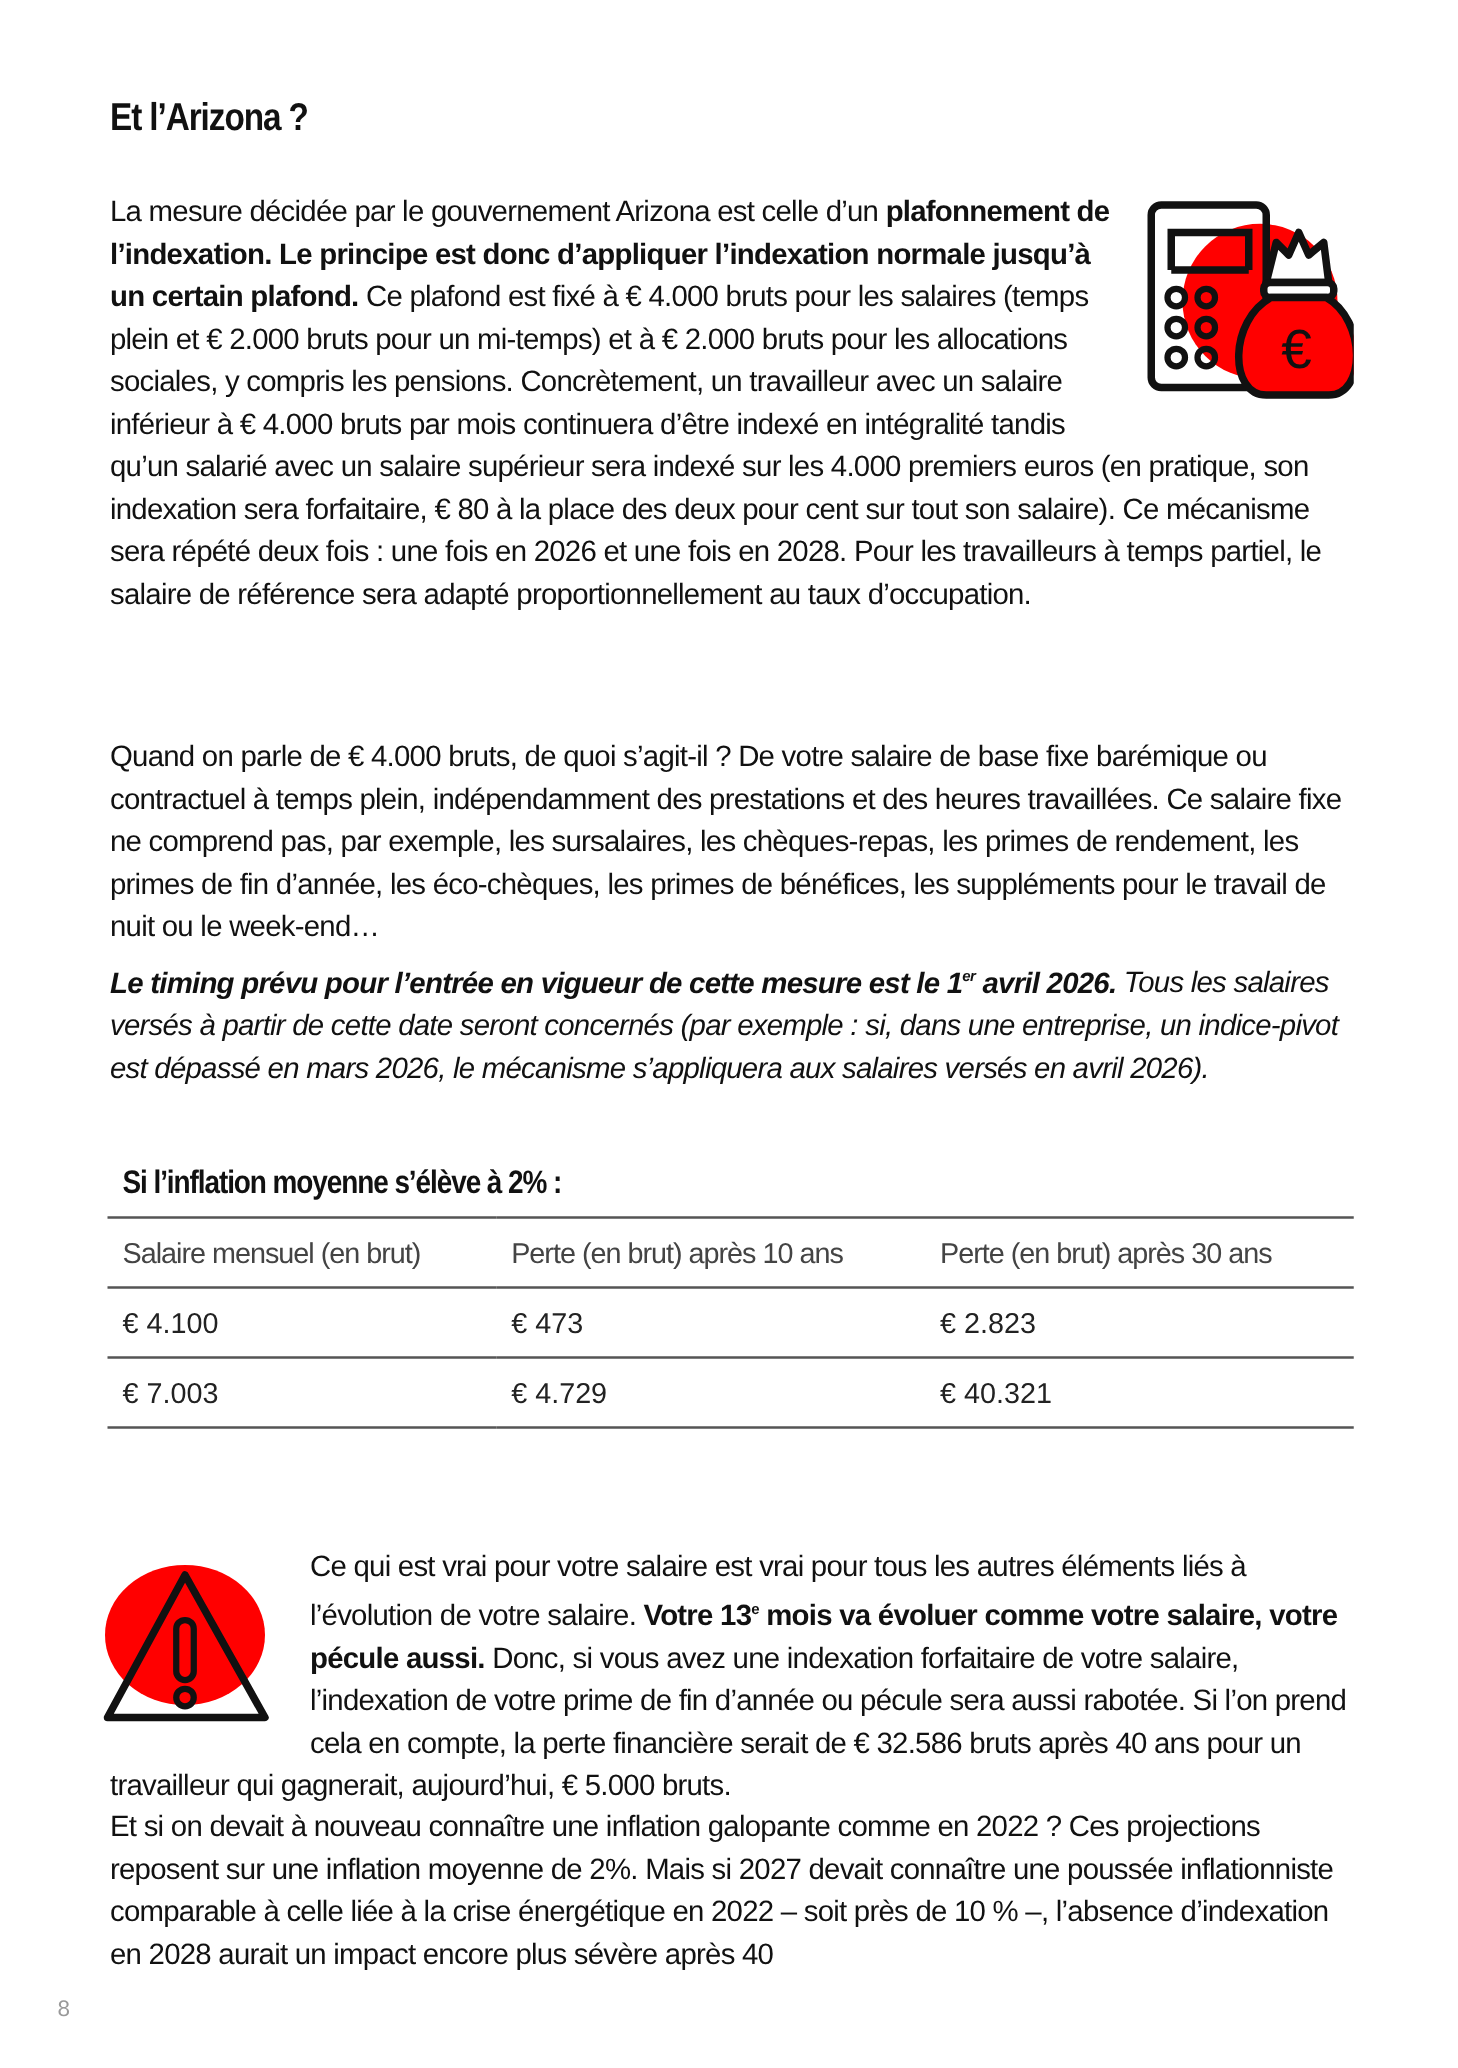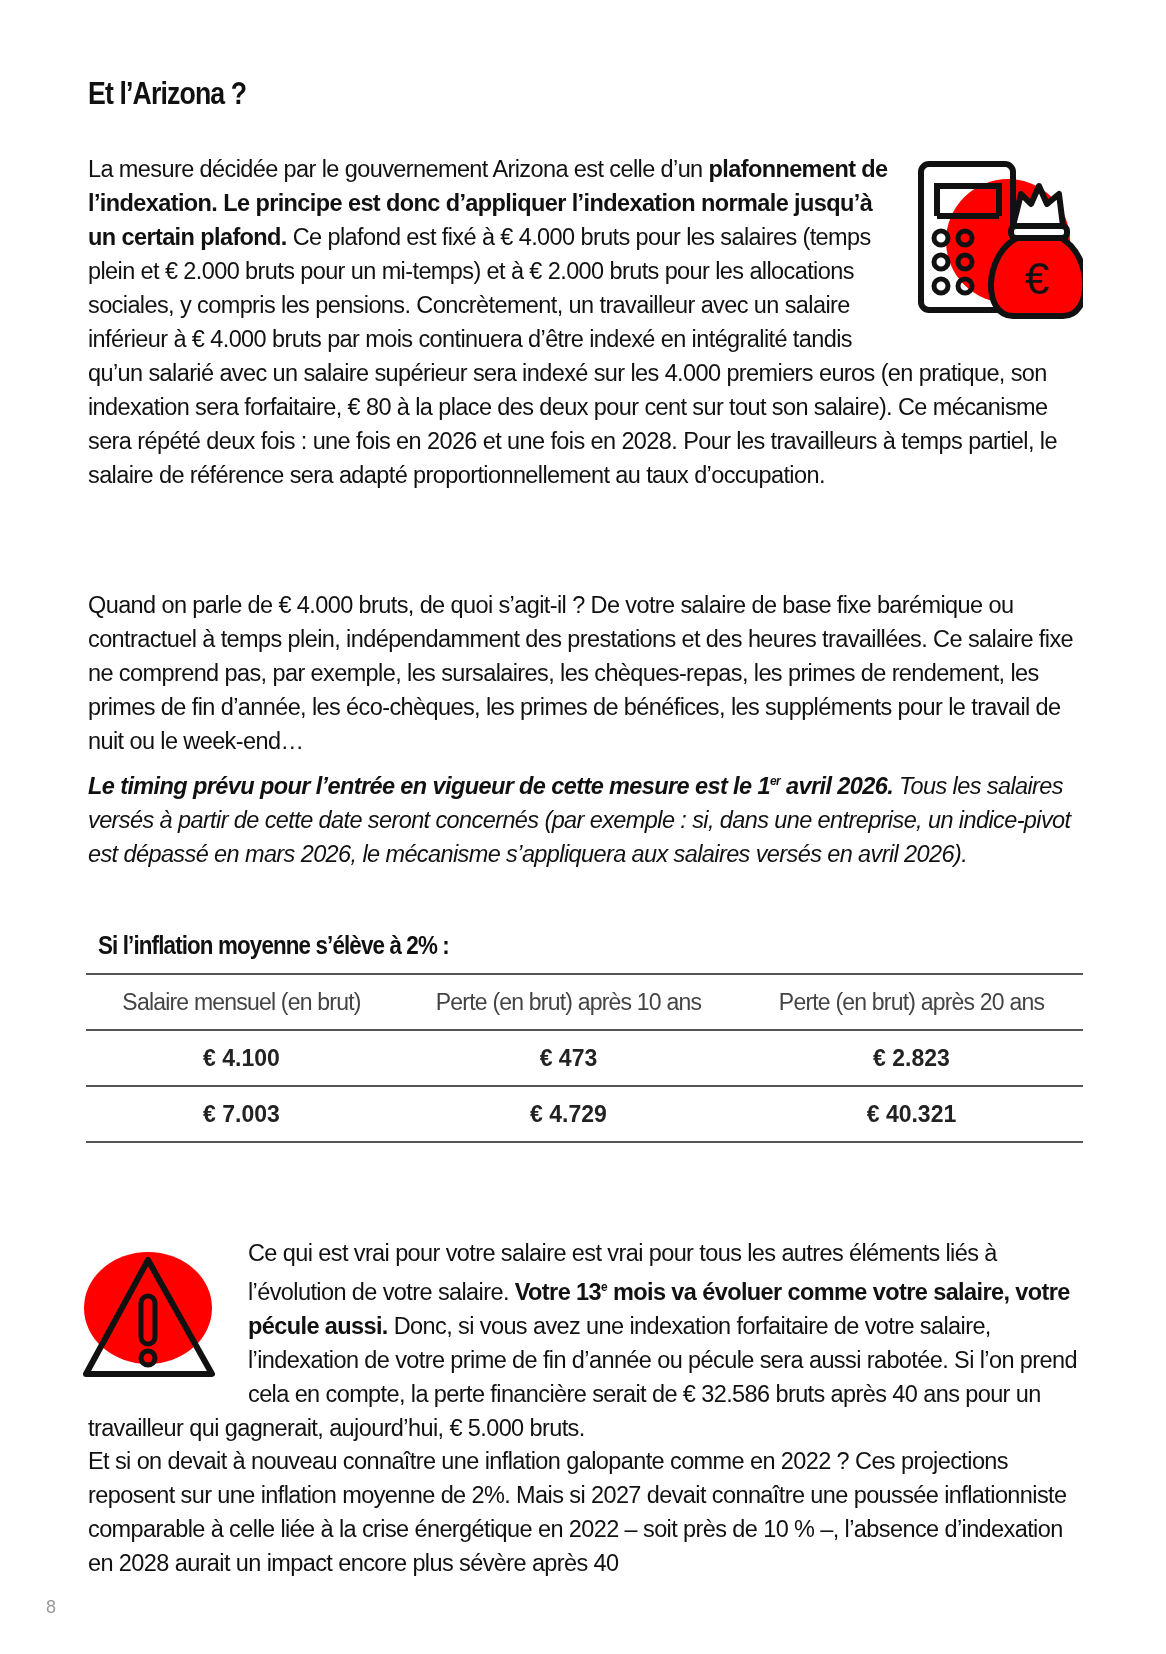"Salaire mensuel (en brut)" th, td { text-align: center -> left }
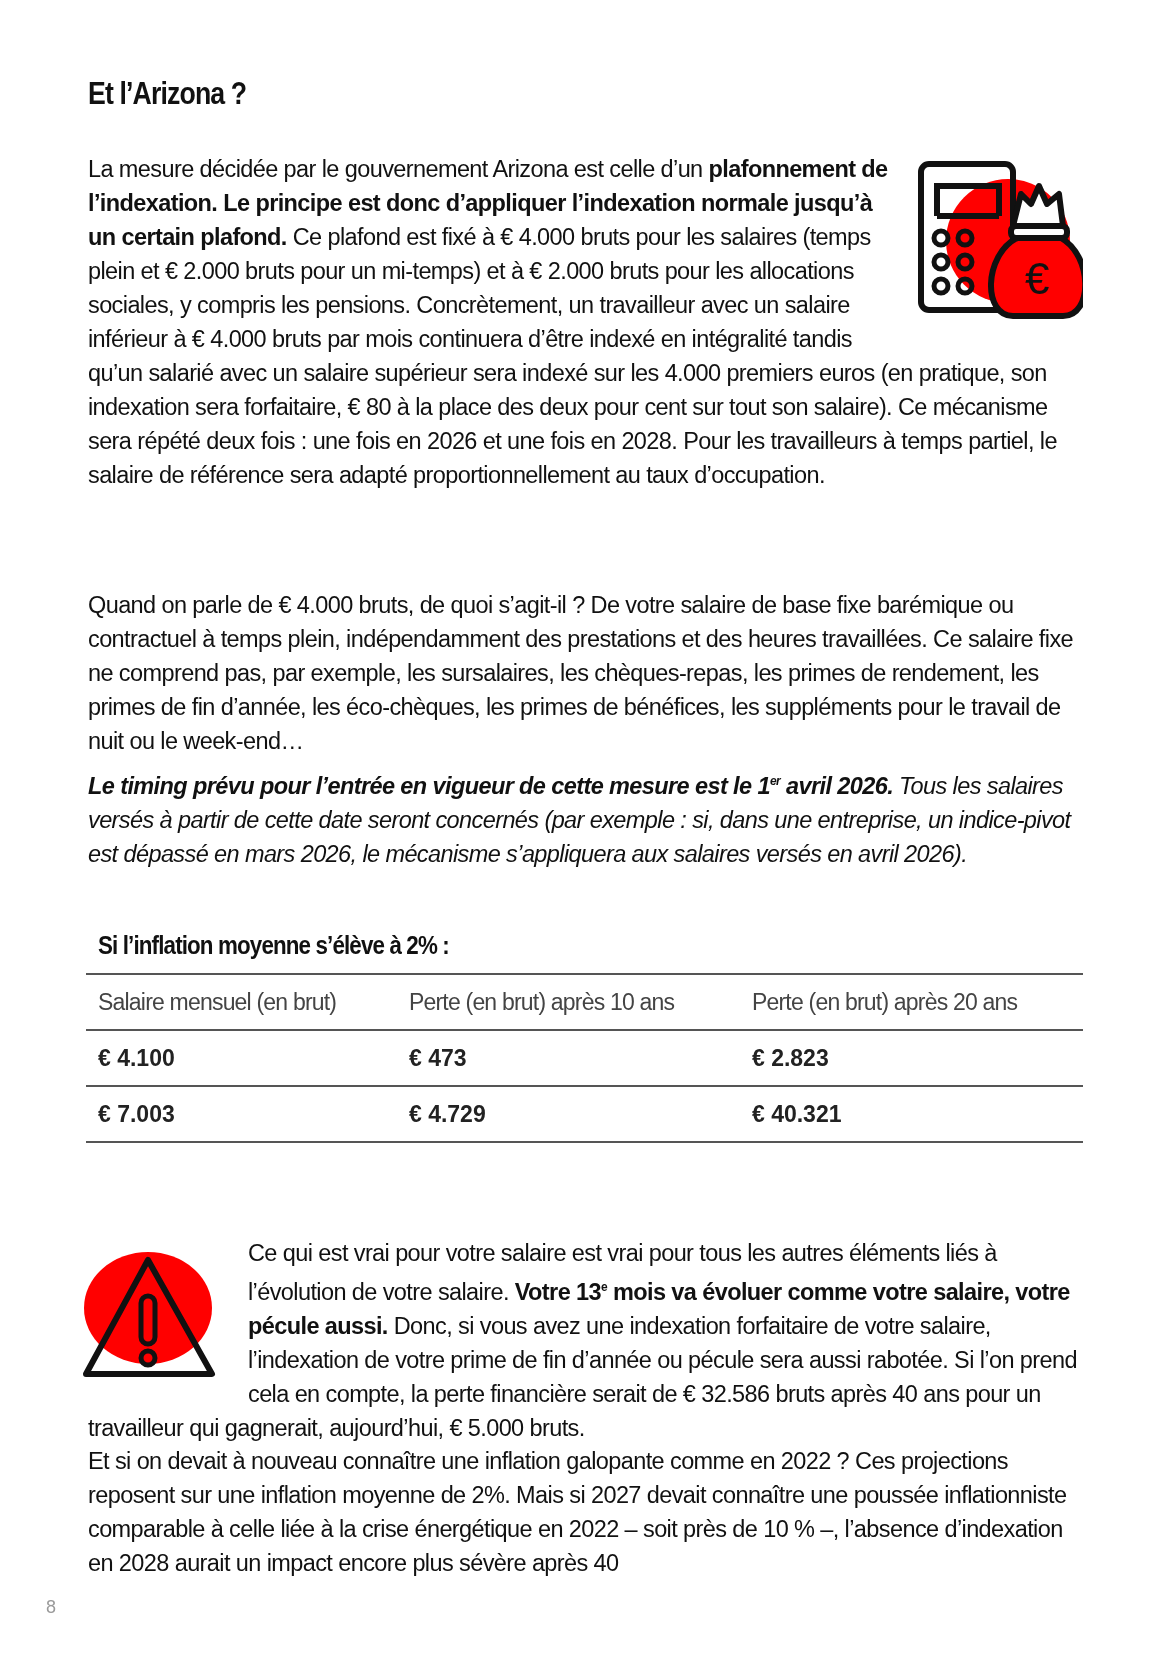"Perte (en brut) après 20" th { text: 20 -> 30 }
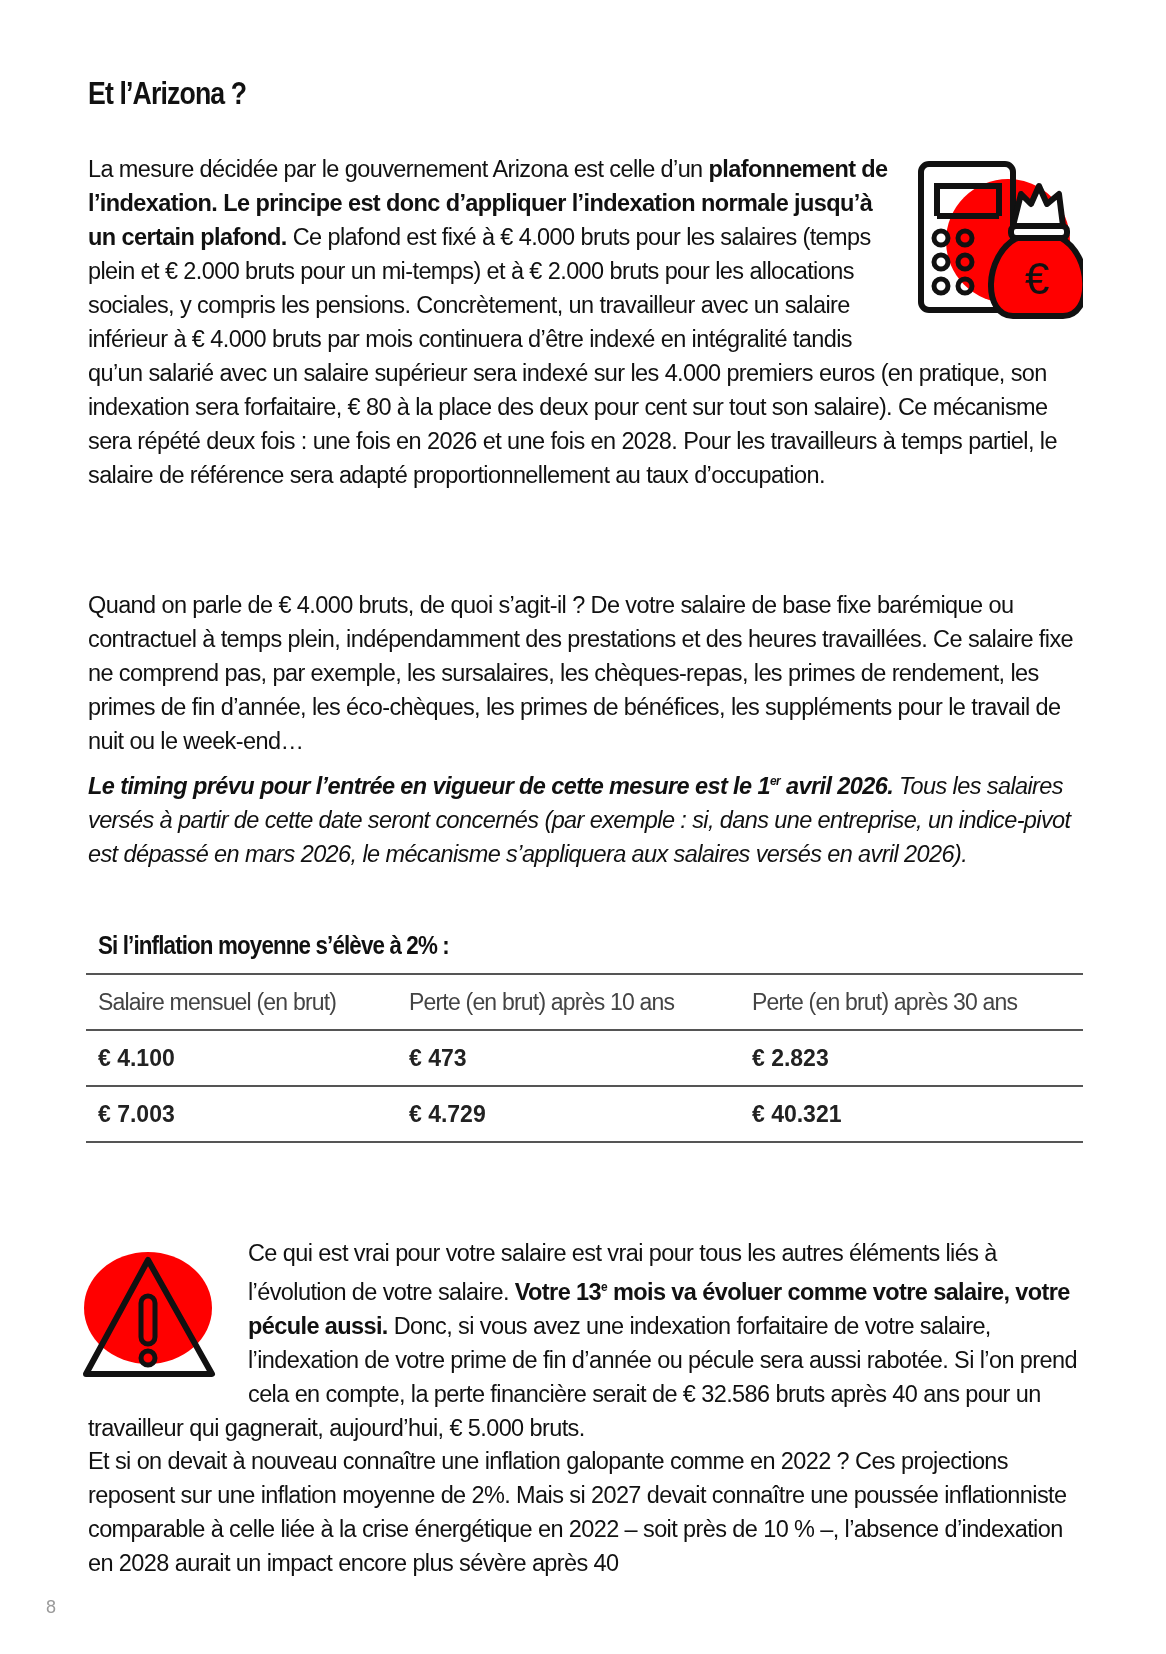"€ 4.100" td { font-weight: bold -> none }
